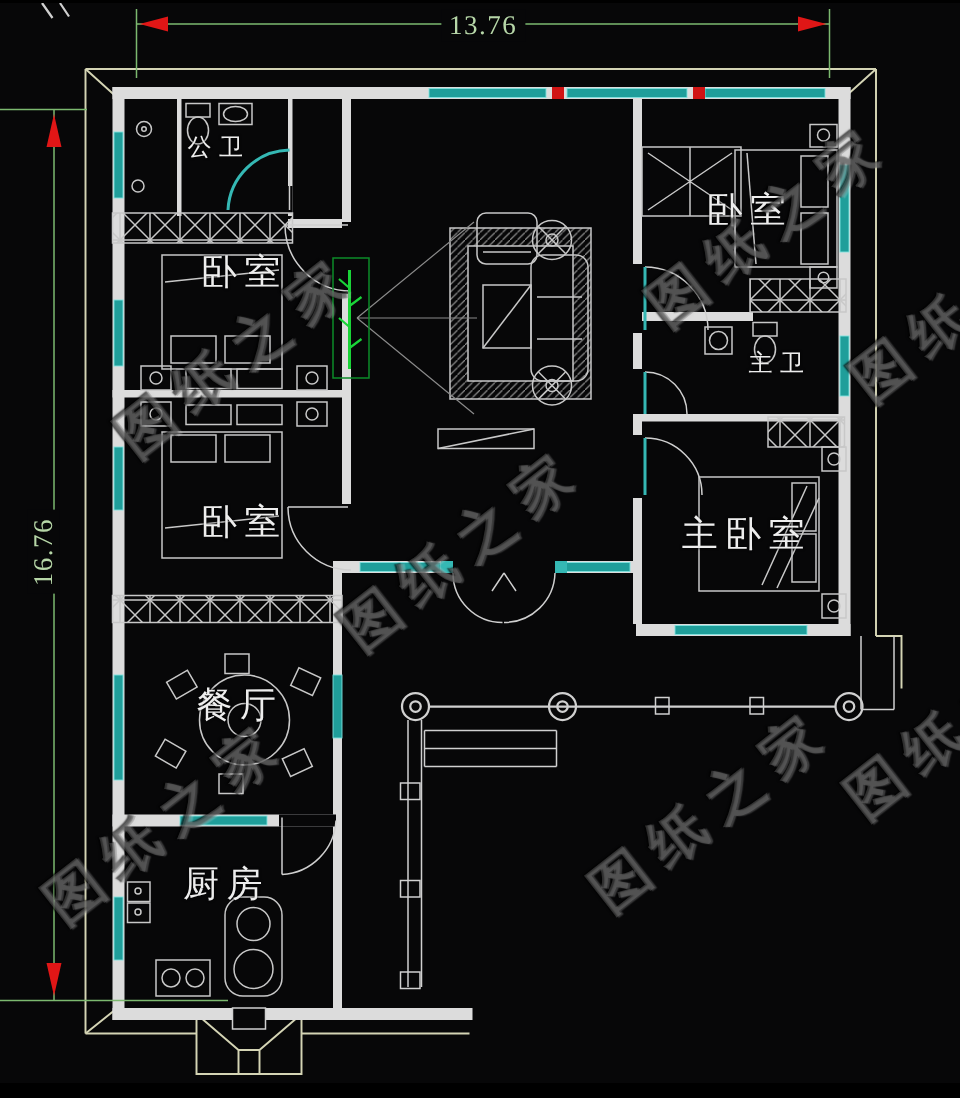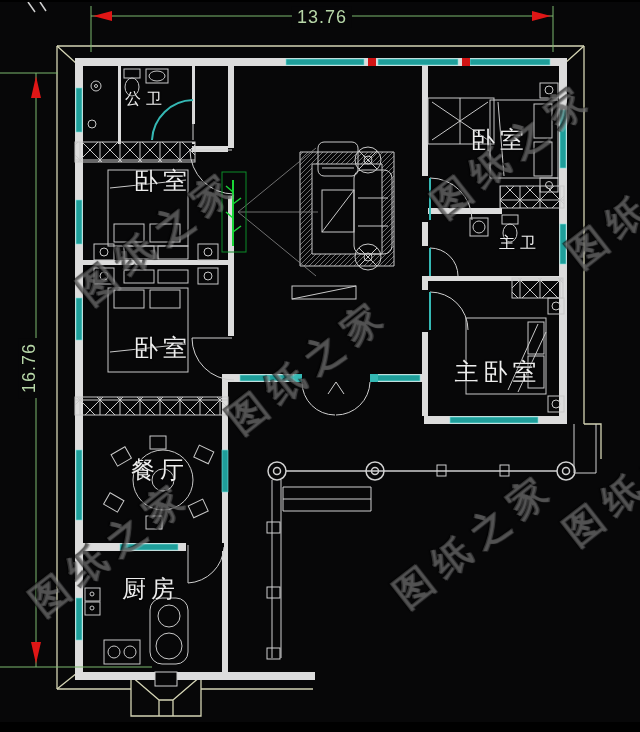"13.76" .canvas { font-family: Liberation Sans, sans-serif -> Liberation Serif, serif }
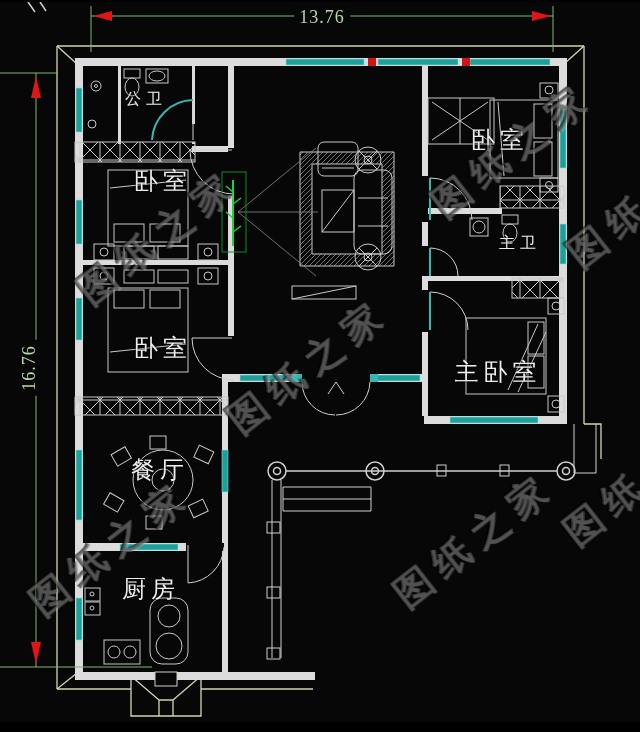"主卧室" div.rl { top: 372px -> 356px }
